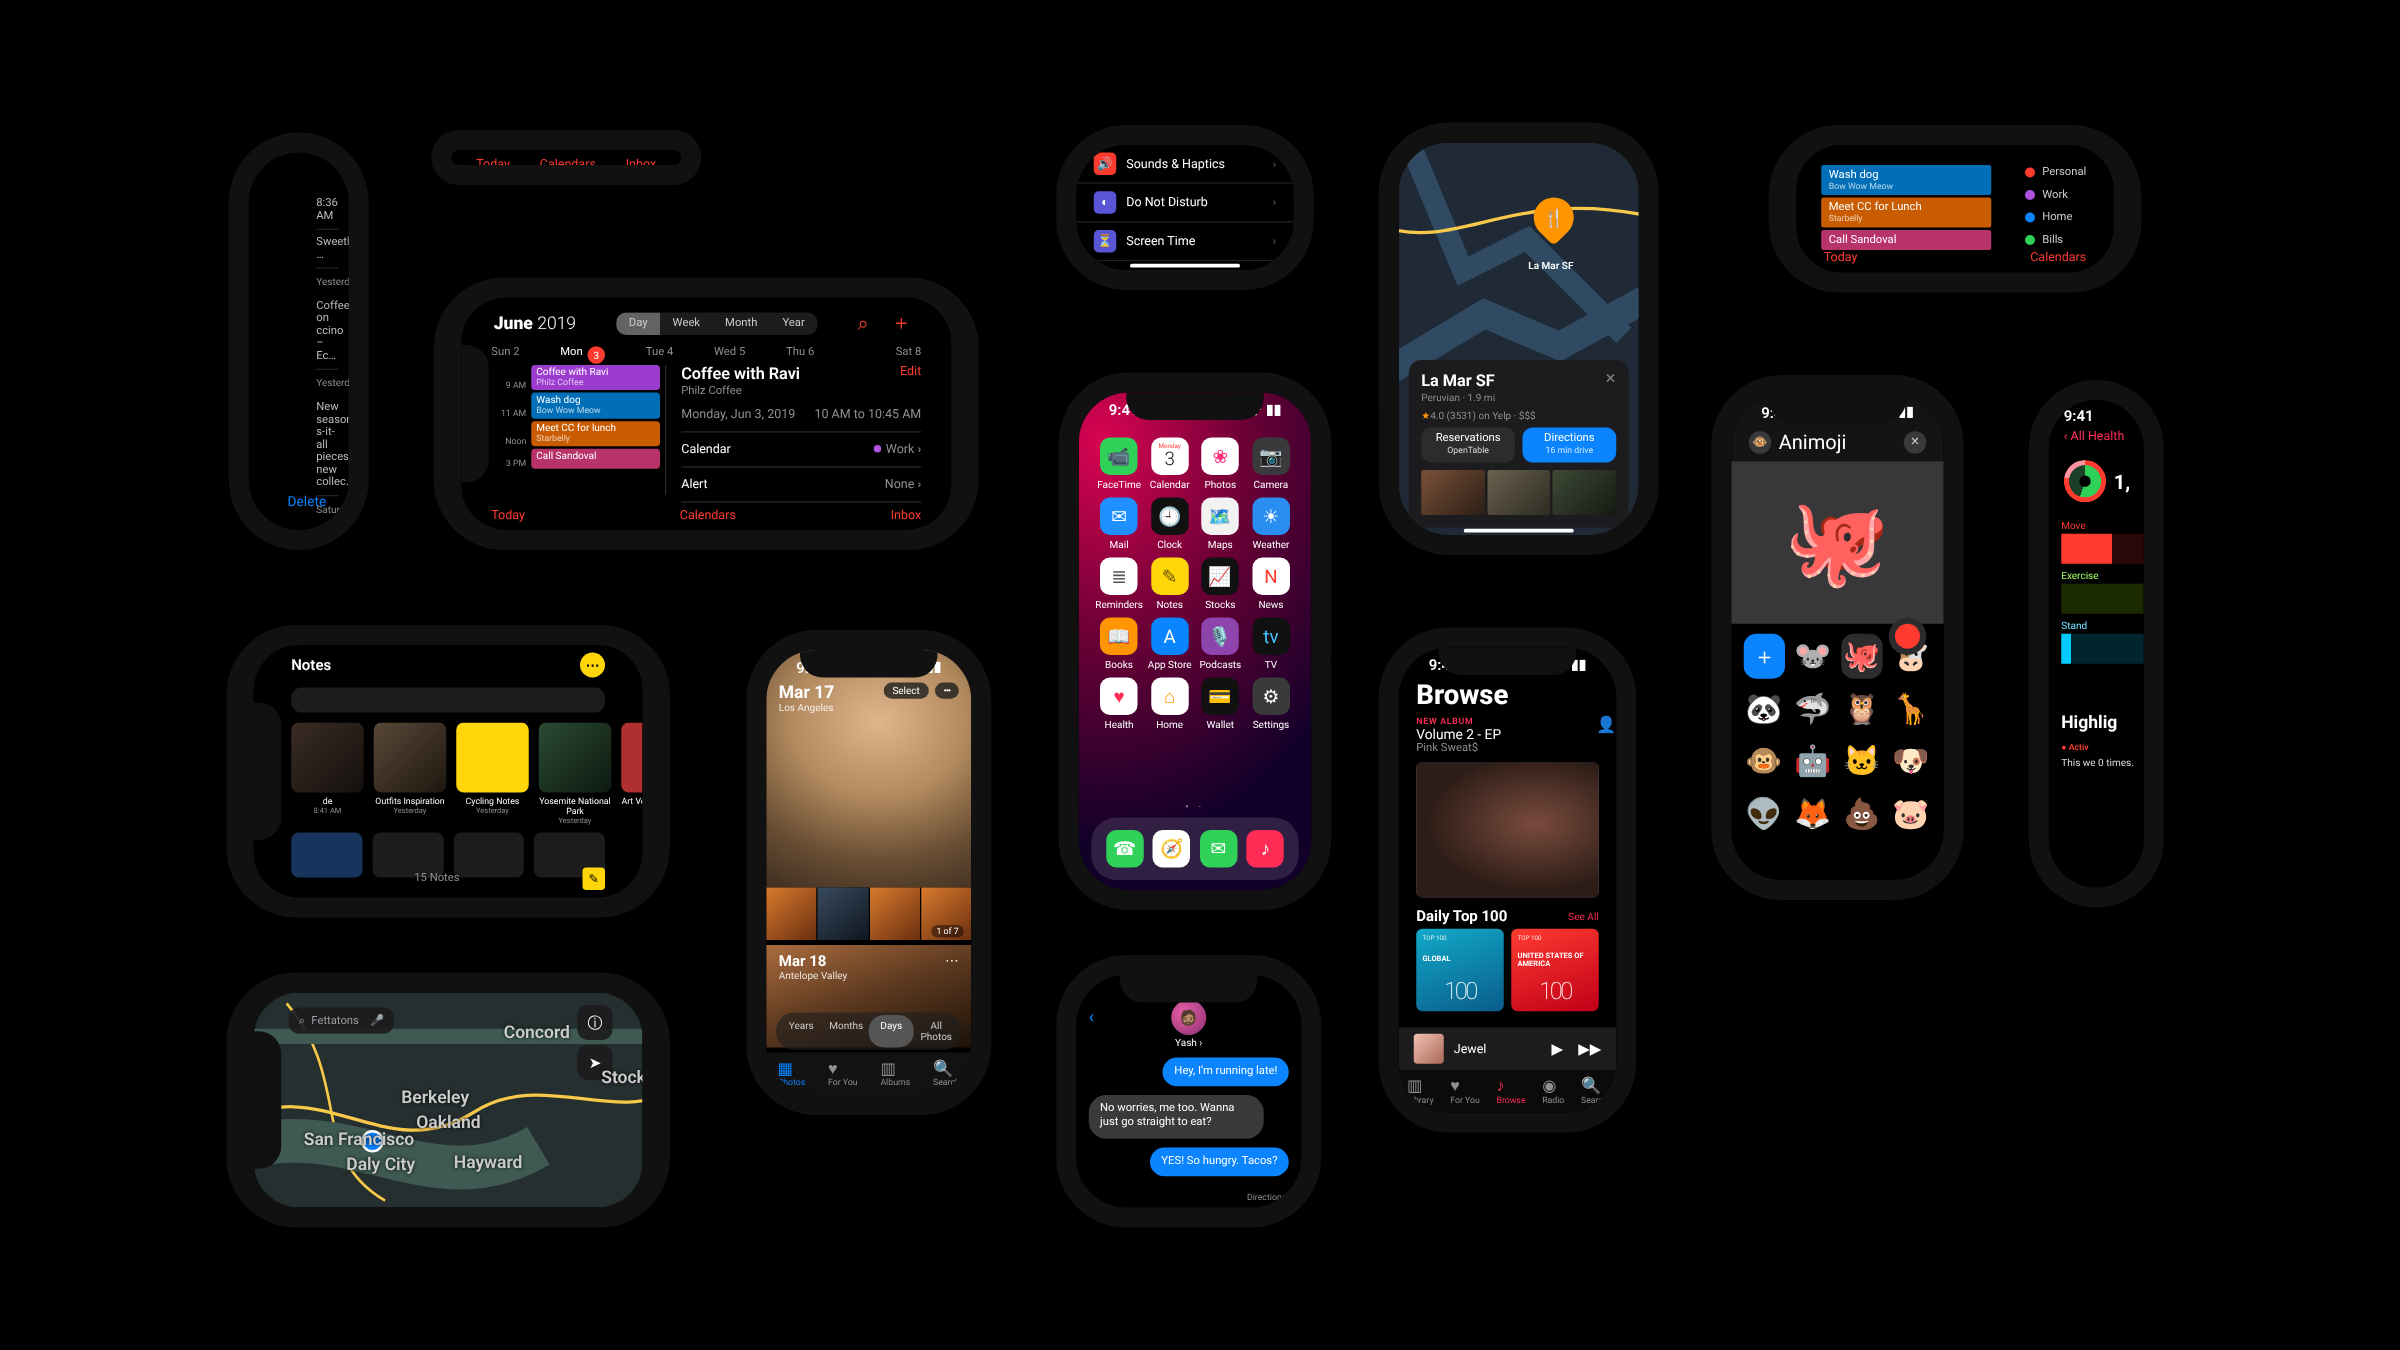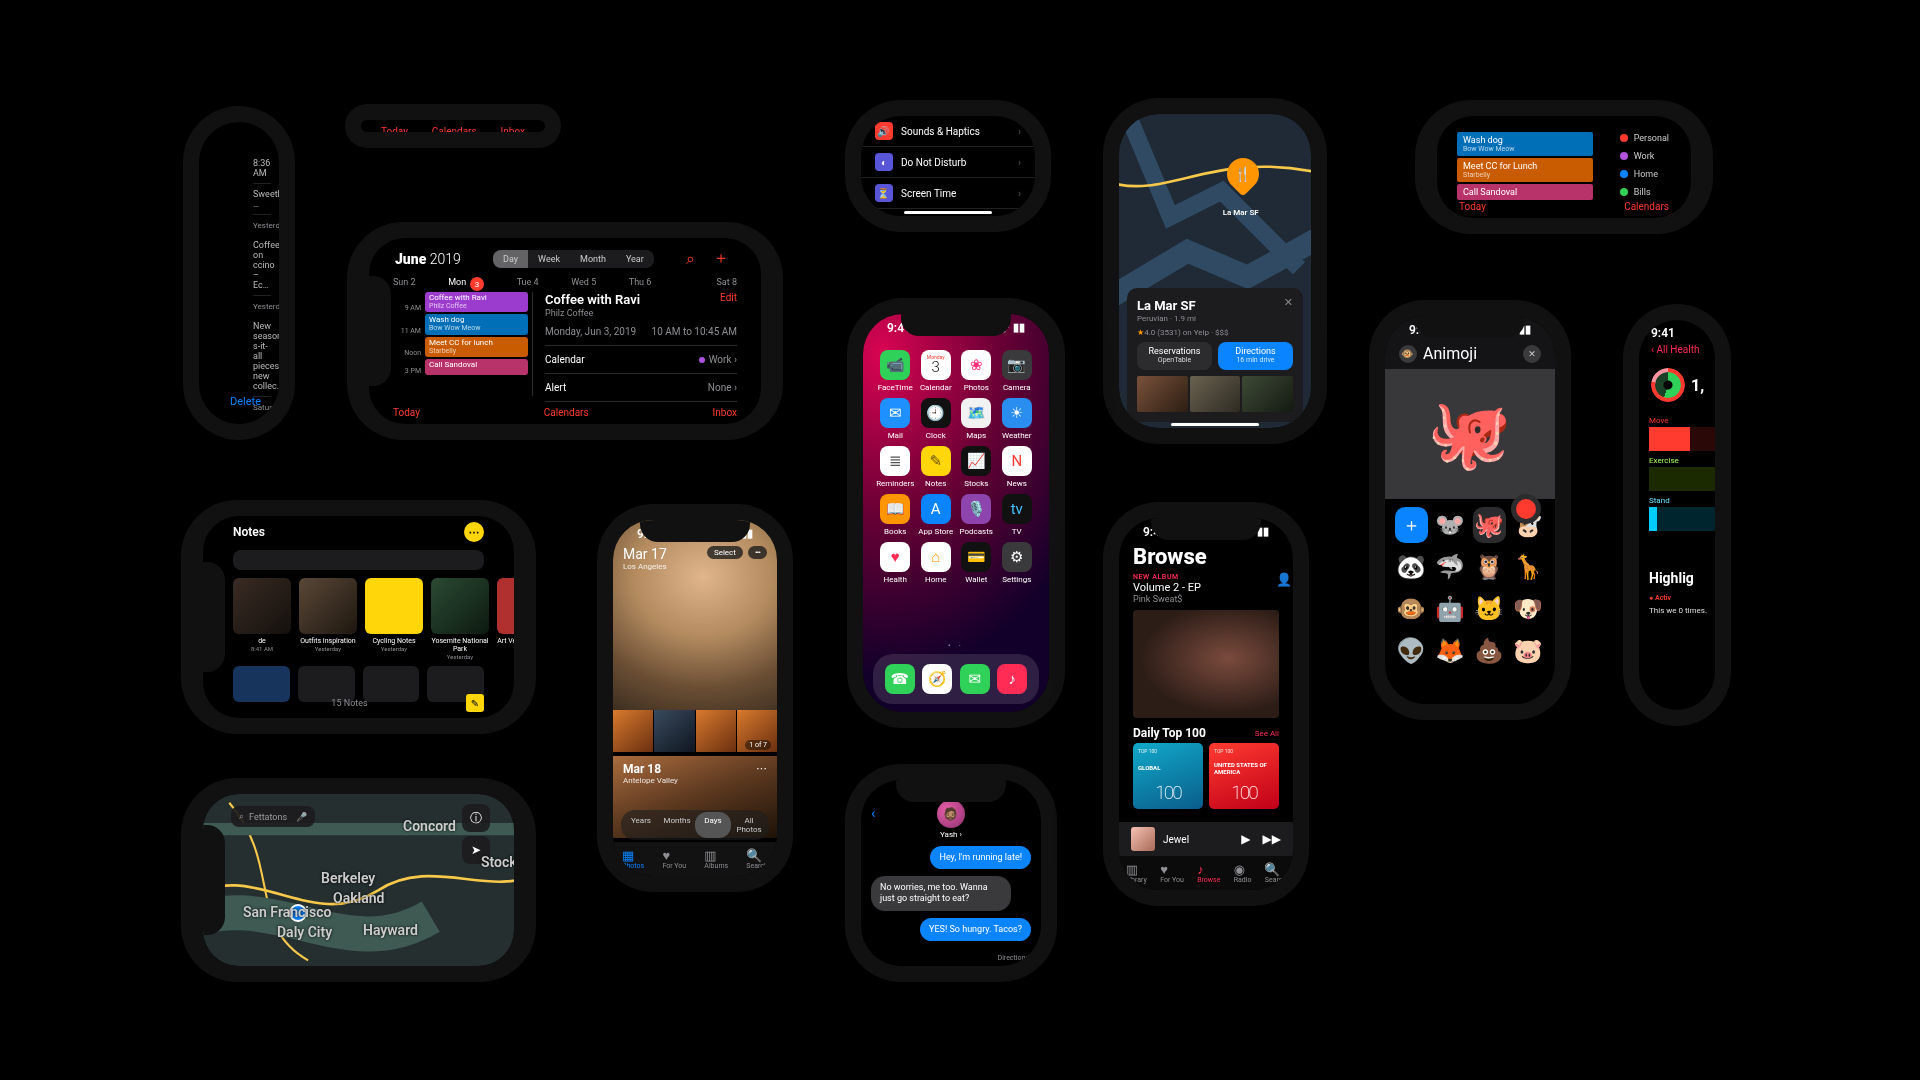"Mar 17" .ph-head h3 { font-weight: 400 -> 700 }
